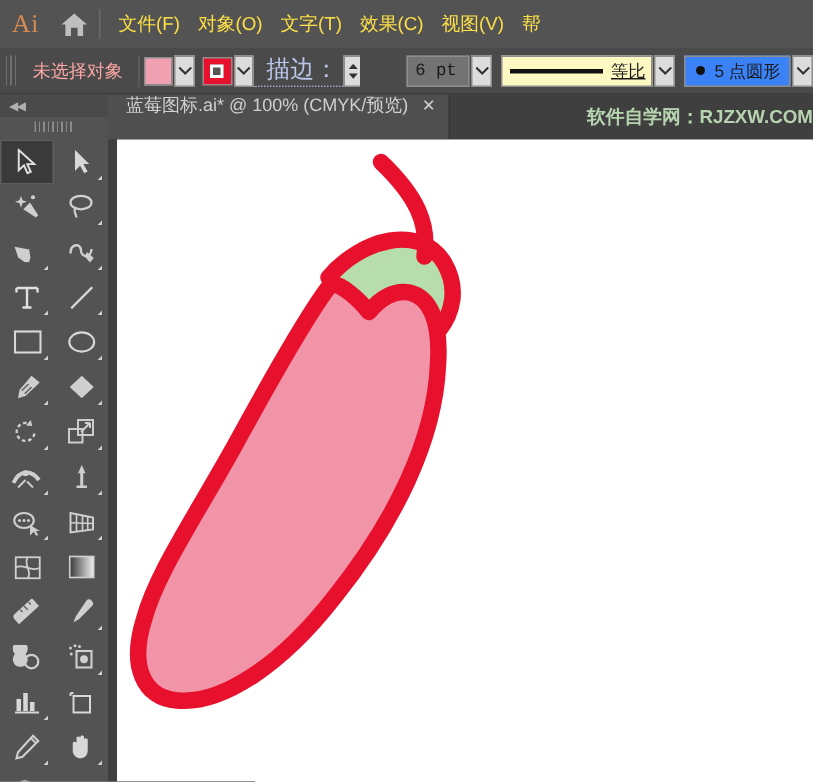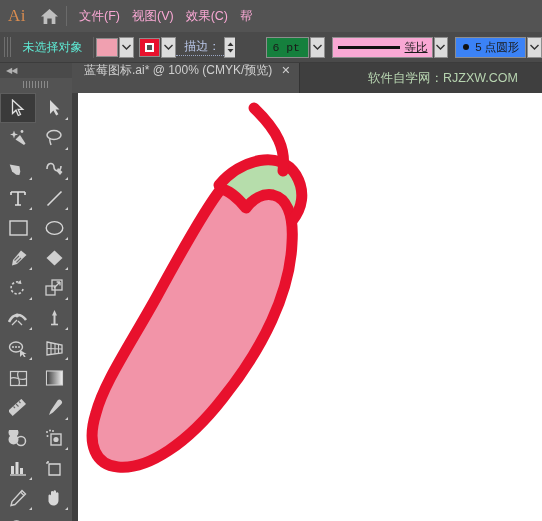"文件(F)" .menu-item { color: #f9a8d4 -> #fde047 }
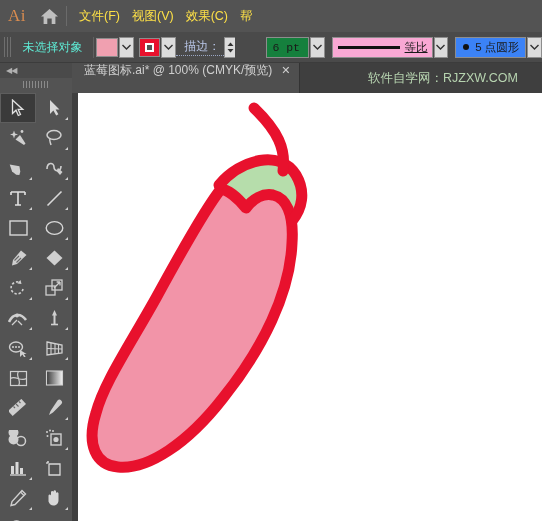"对象(O)" div.menu-item { html: none -> <div>对象(O)</div> }
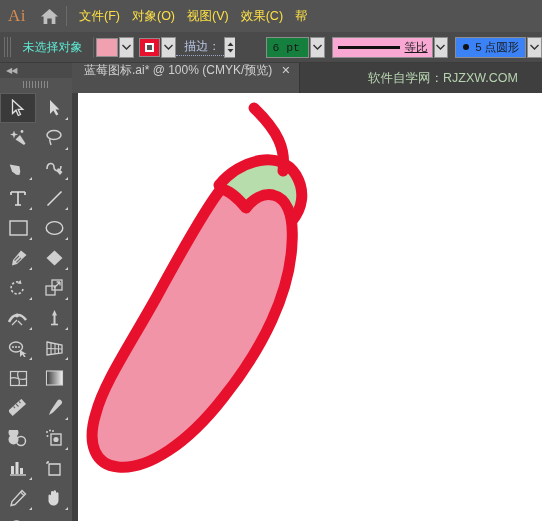"文字(T)" div.menu-item { html: none -> <div>文字(T)</div> }
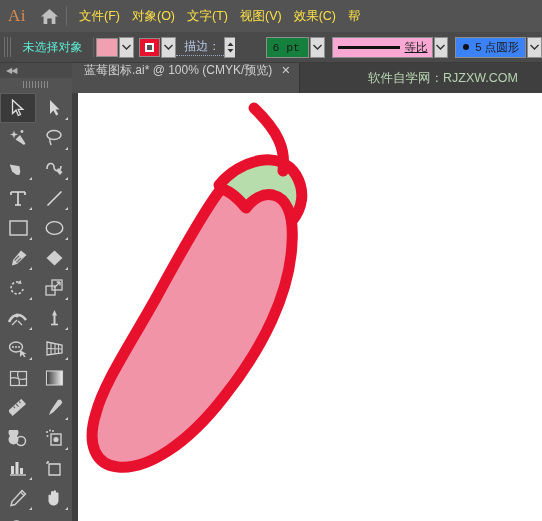"视图(V)" div.menu-item { order: before "效果(C)" -> after "效果(C)" }
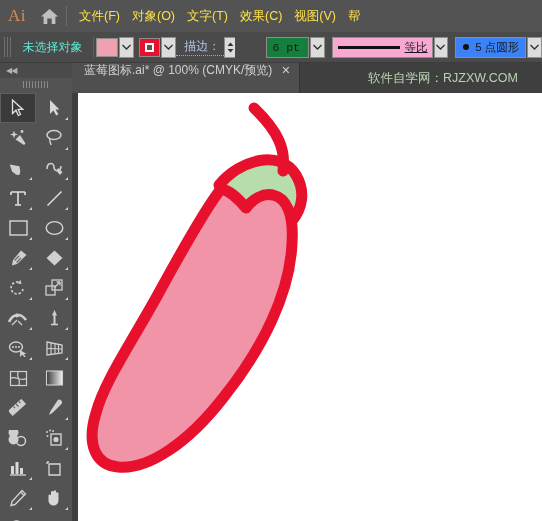"未选择对象" .cb-label { color: #5eead4 -> #fca5a5 }
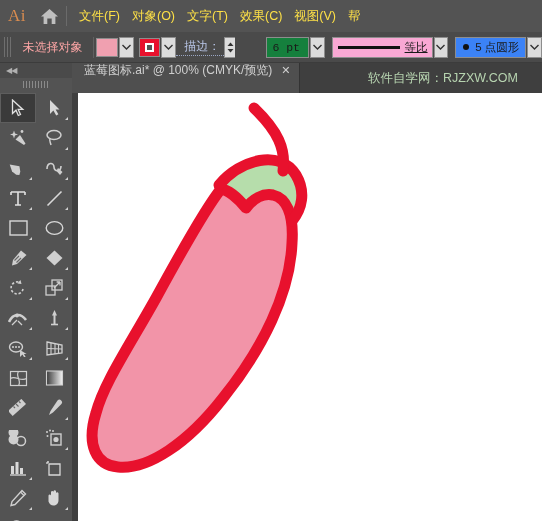"描边：" .stroke-lab { font-size: 12px -> 16px }
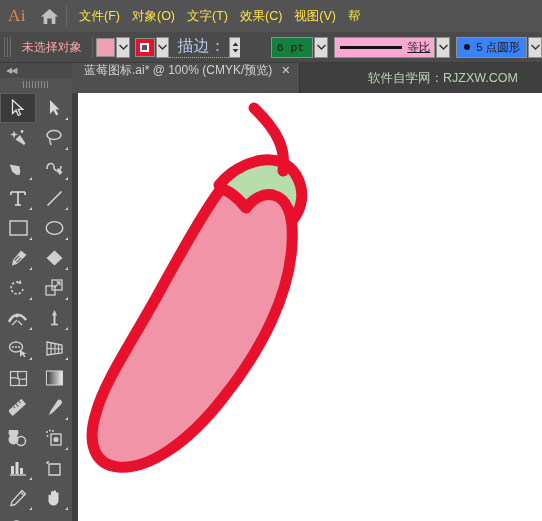"6 pt" .num-field { background: #15803d -> #737373 }
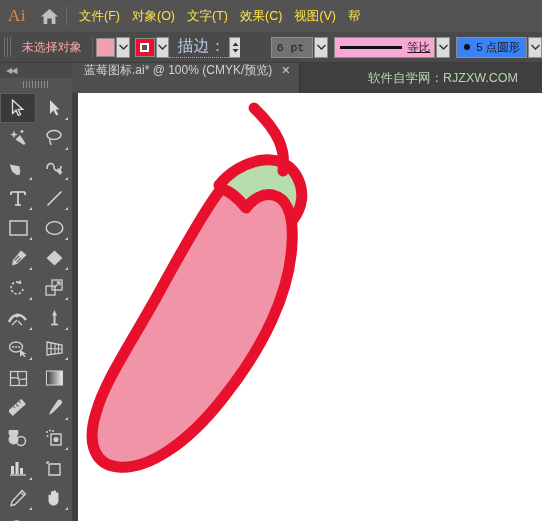"等比" .profile-field { background: #f9a8d4 -> #fef9c3 }
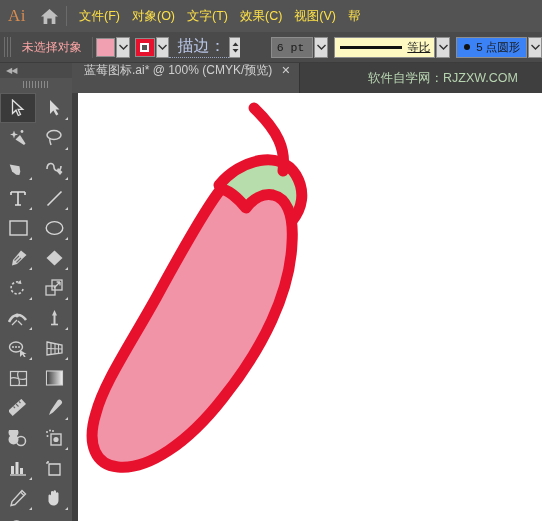"软件自学网：RJZXW.COM" .watermark { font-weight: none -> bold; padding-right: 24px -> 0 }
